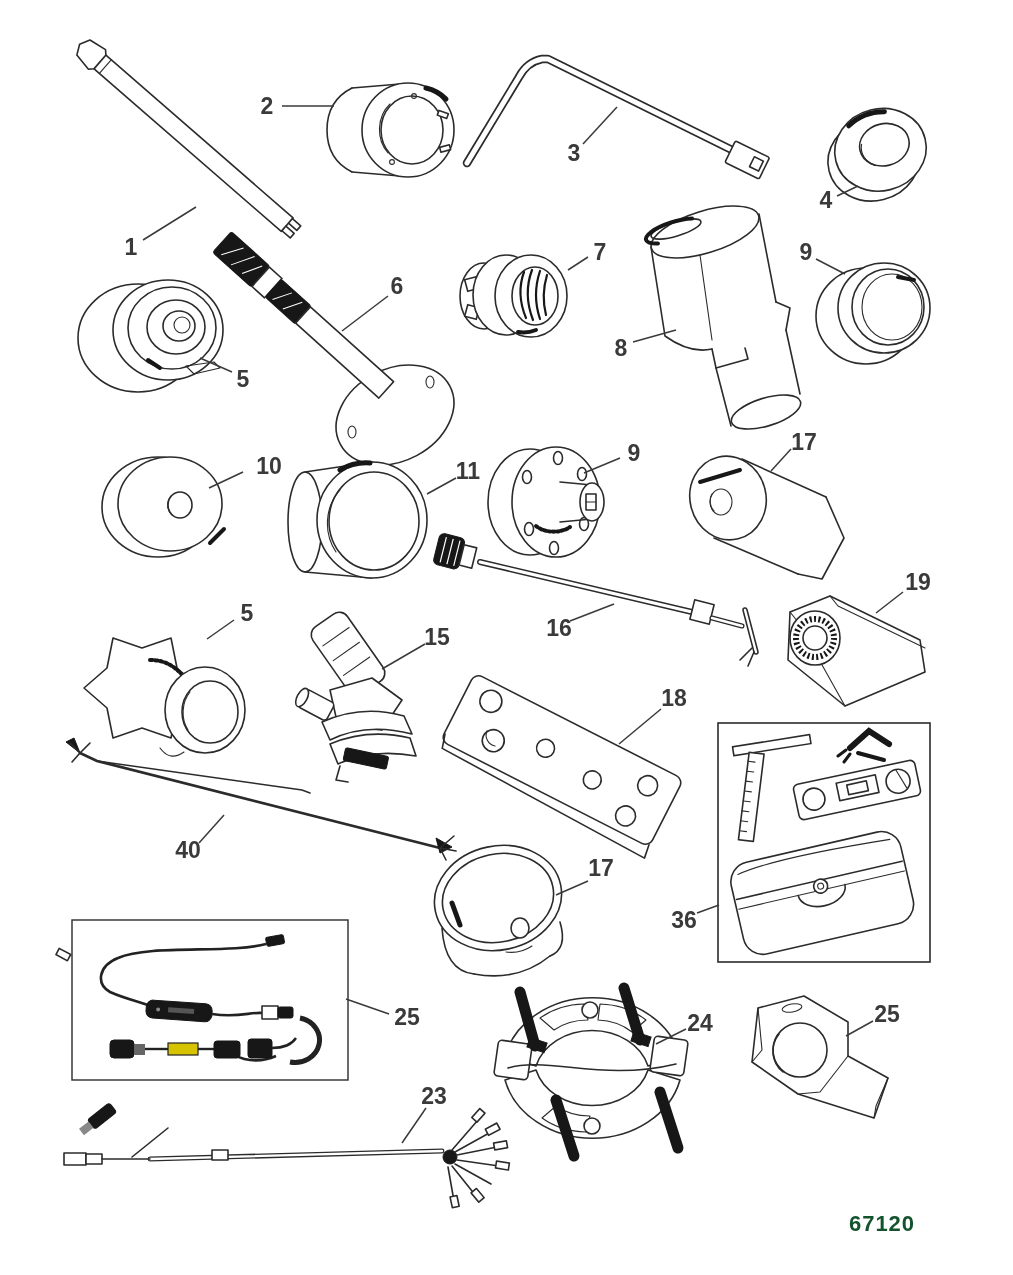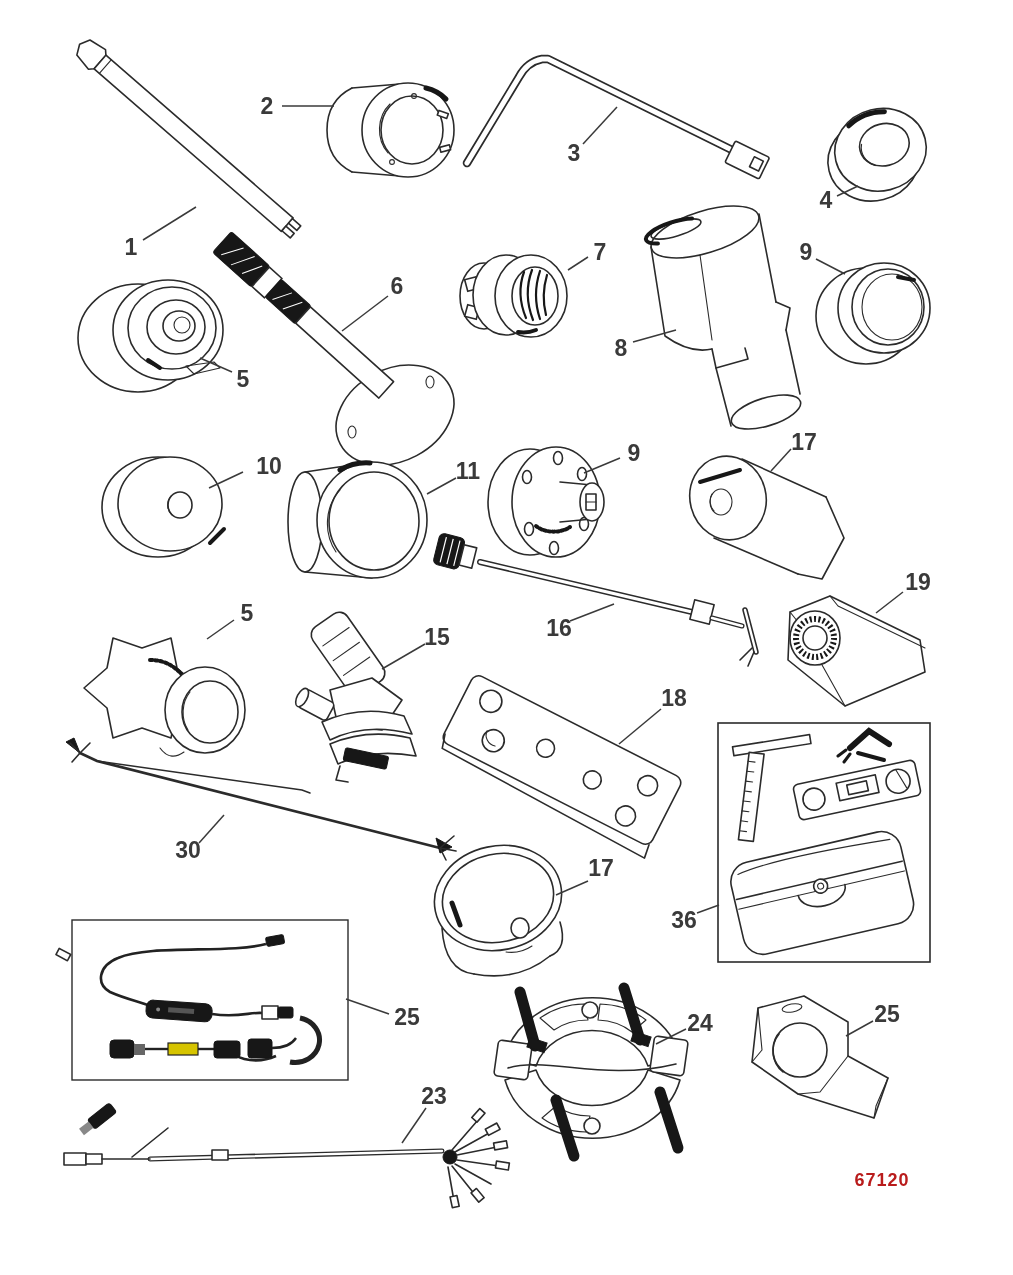"30" div.callout { text: 30 -> 40 }
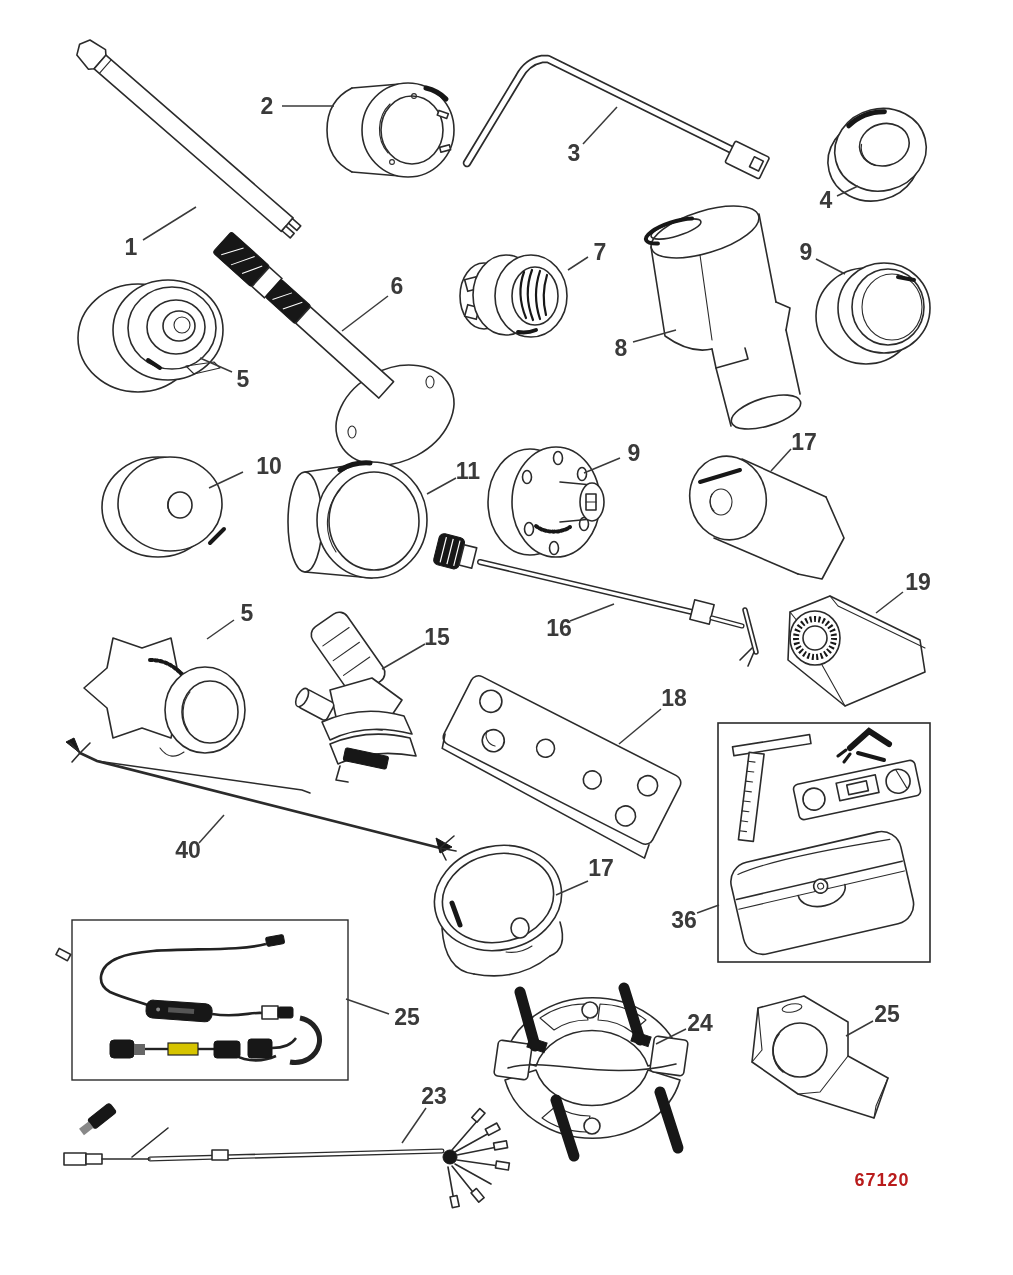"67120" .fig { color: #b91c1c -> #14532d; font-size: 18px -> 22px; margin-top: none -> 44px }
